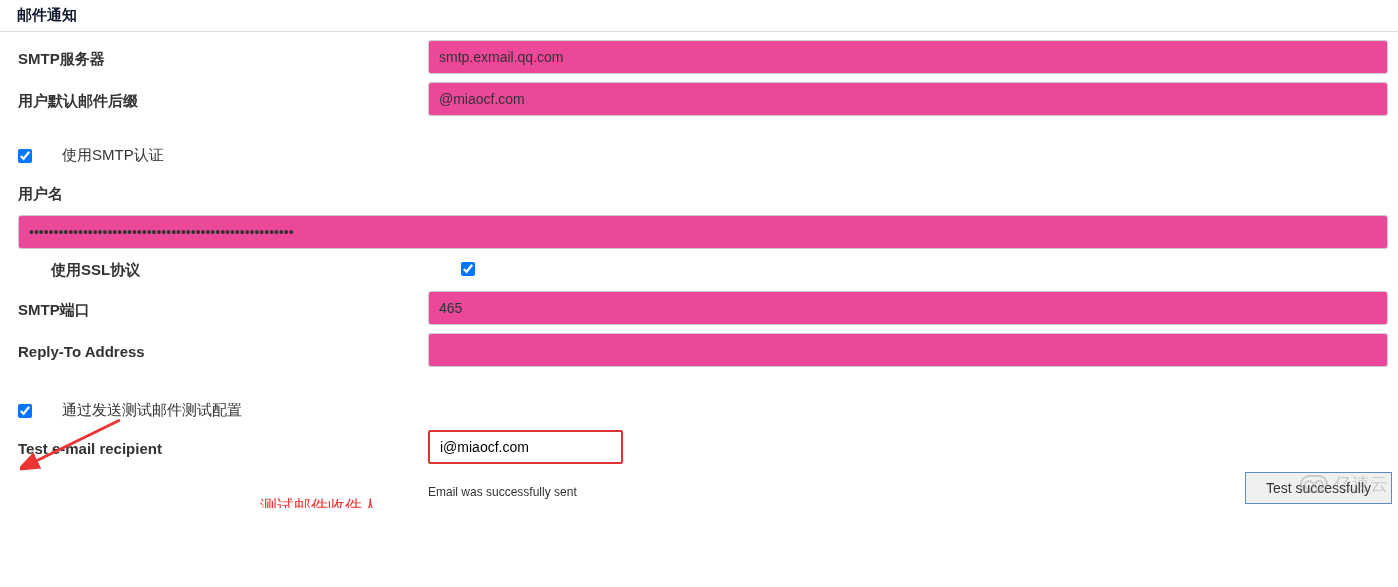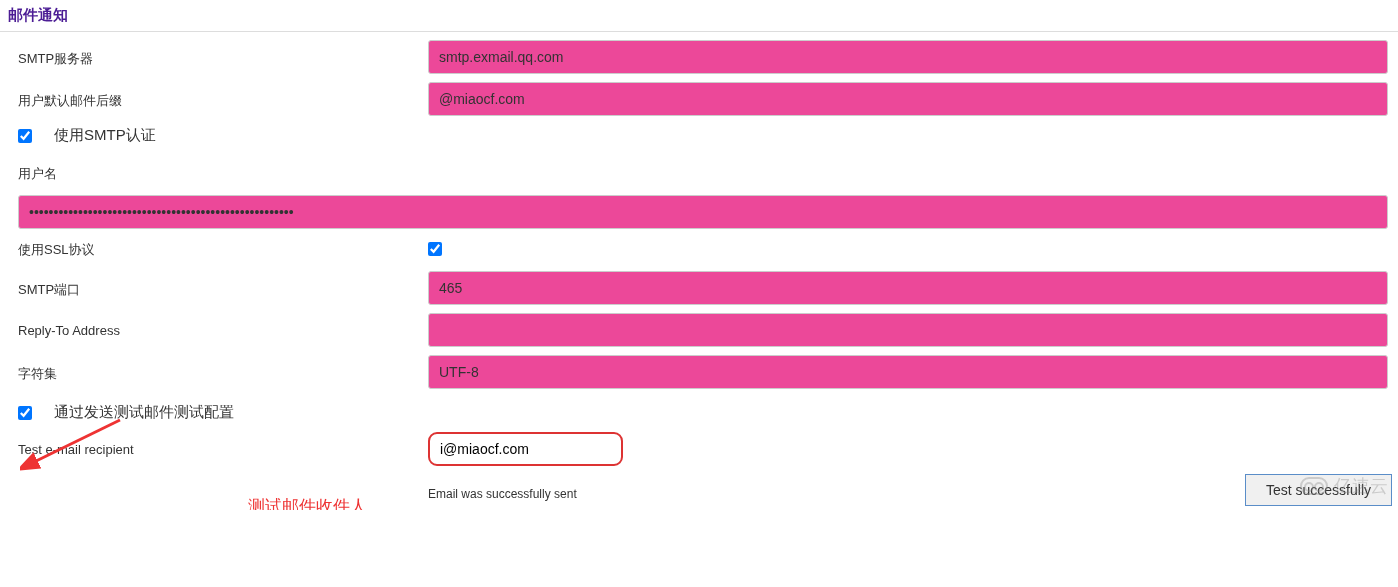"邮件通知" .section-title { color: #4c1d95 -> #0f172a; padding: 6px 10px 6px 8px -> 6px 10px 6px 17px }
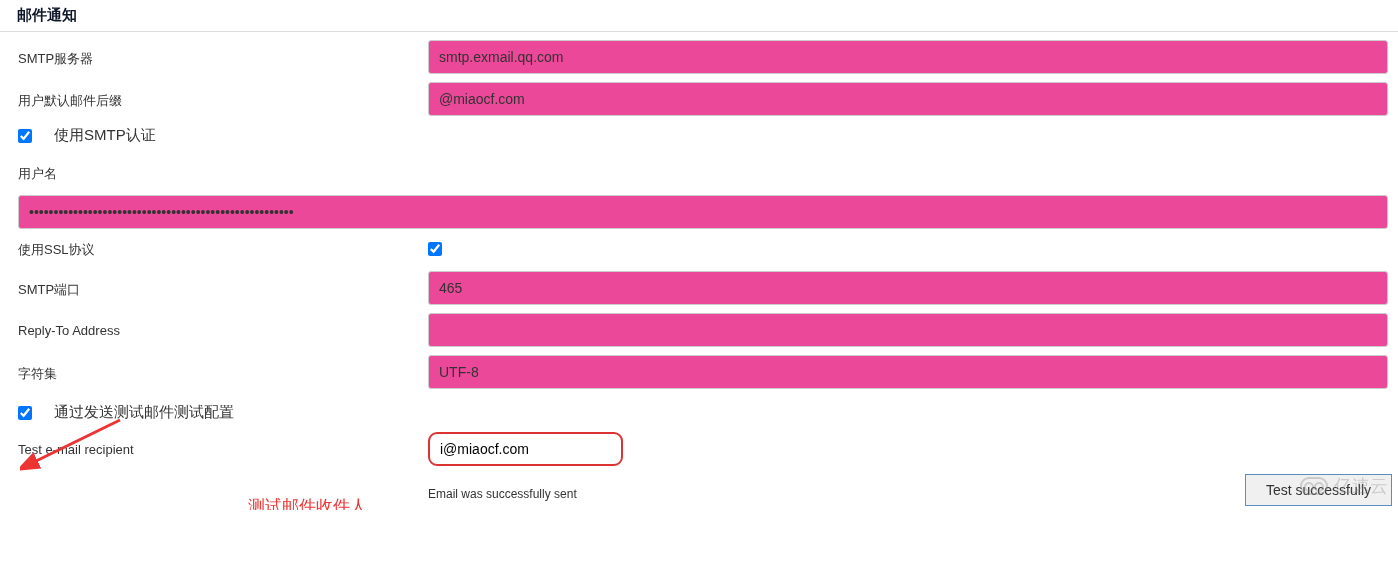"SMTP服务器" .label-col { font-size: 13px -> 15px; font-weight: none -> bold }
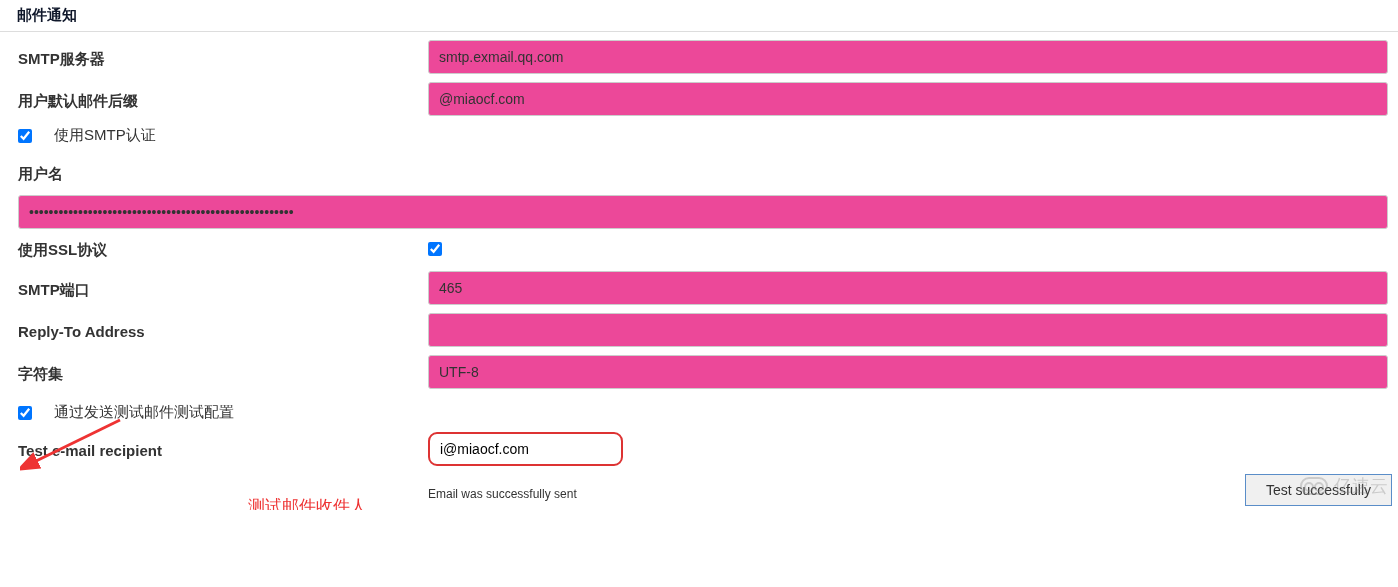"使用SMTP认证" .checkbox-row { gap: 22px -> 30px; margin-top: none -> 20px }
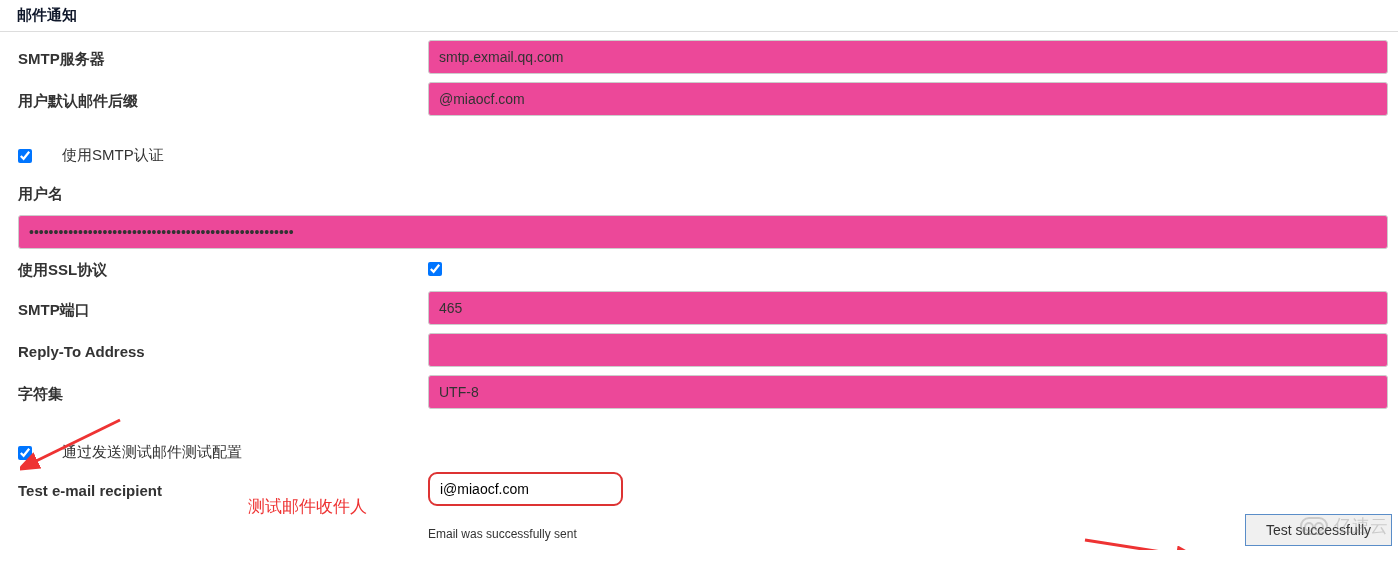"使用SSL协议" div.row { margin-left: none -> 33px }
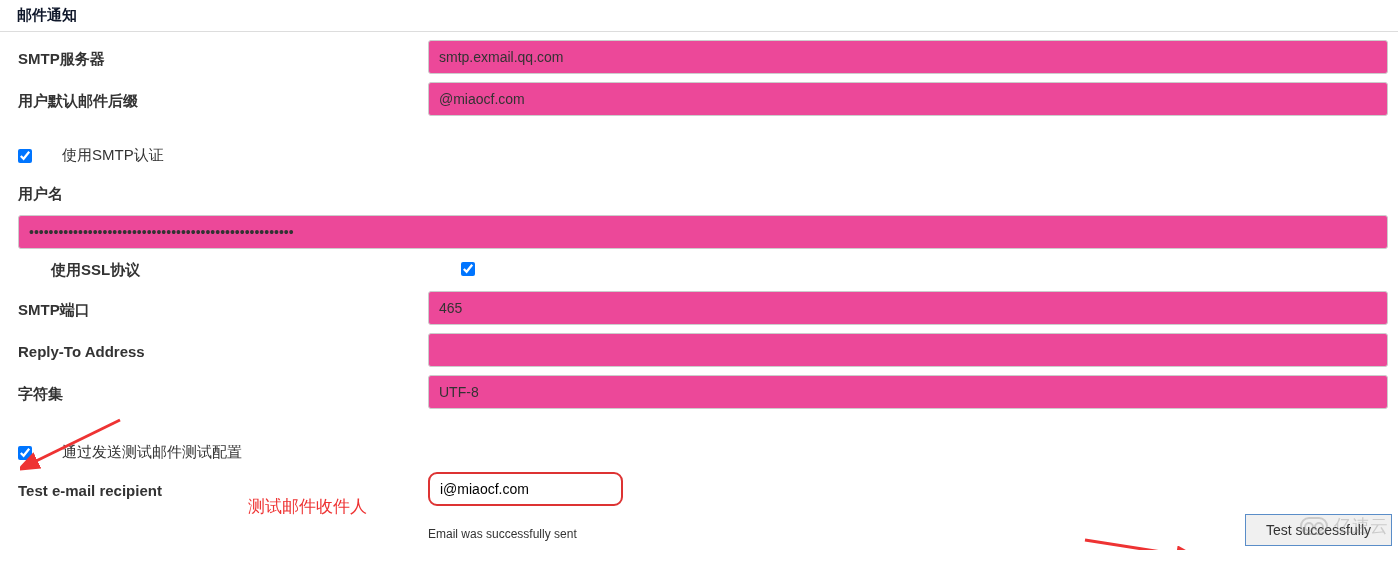"字符集" div.row { html: <div> <div>字符集</div> <div> <input> </div> </div> -> none }
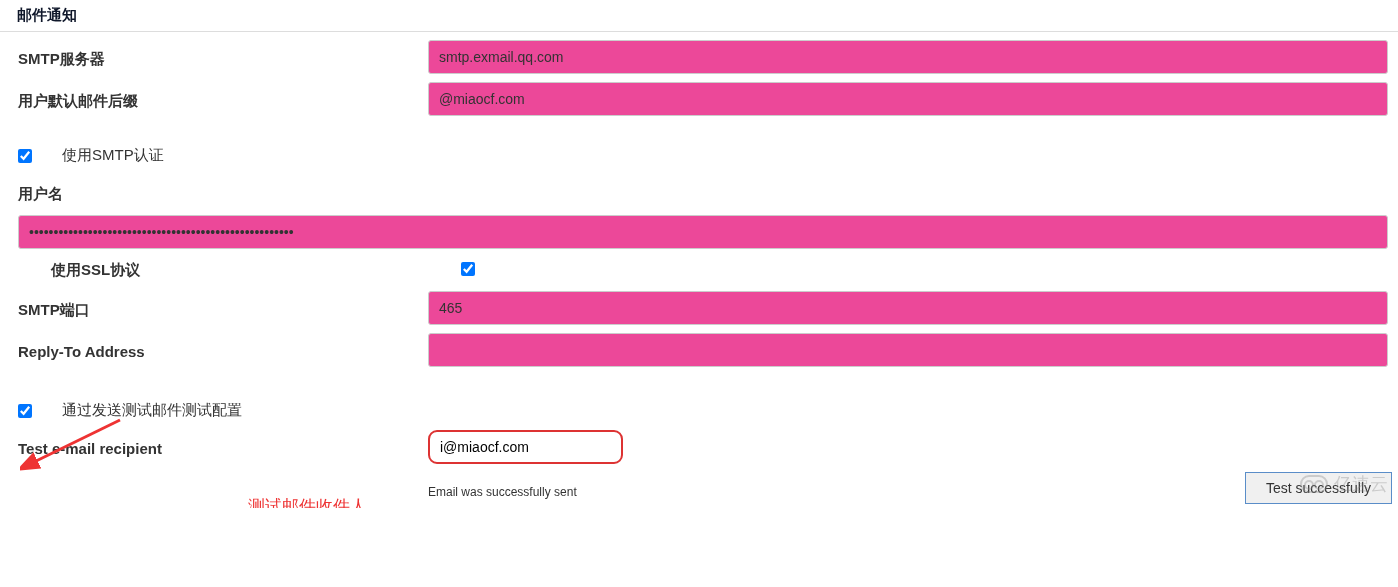"i@miaocf.com" .recipient-input { border-radius: 9px -> 2px }
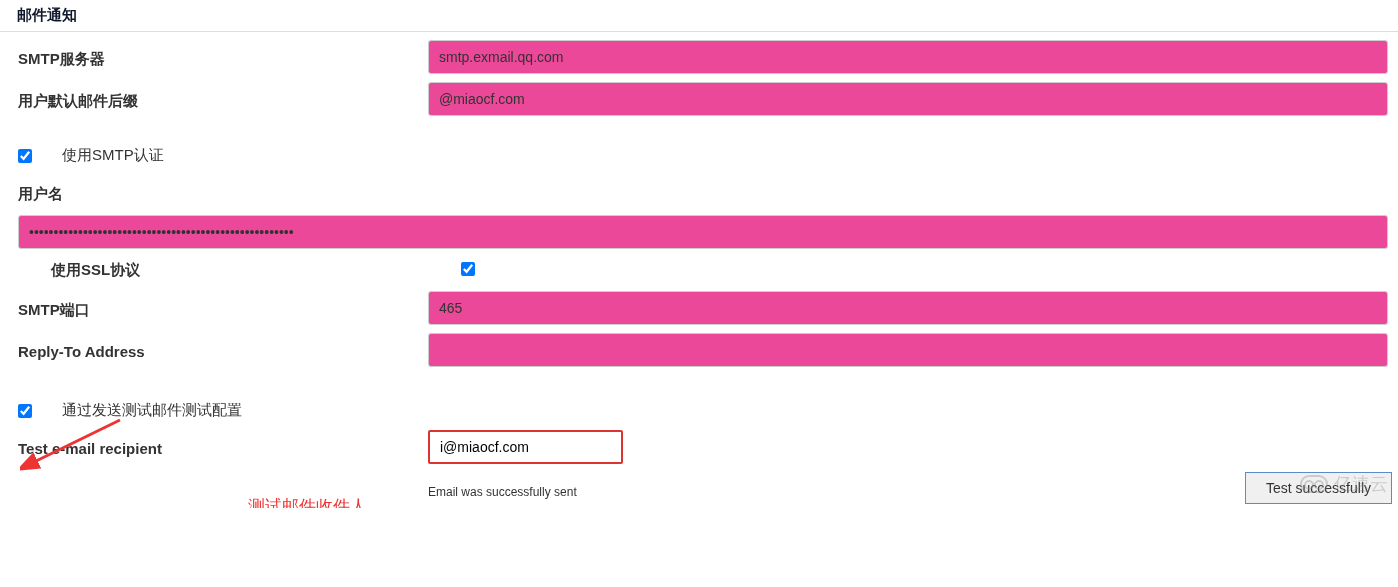"测试邮件收件人" div.annotation { left: 248px -> 260px }
